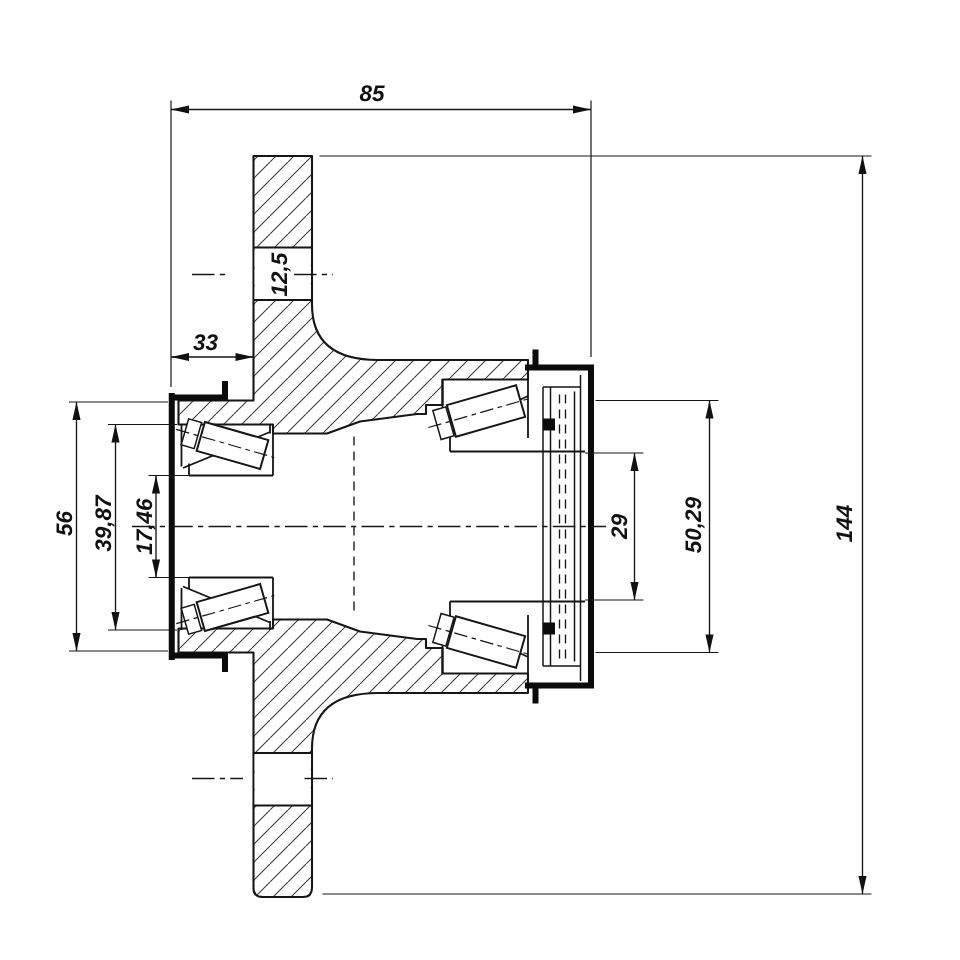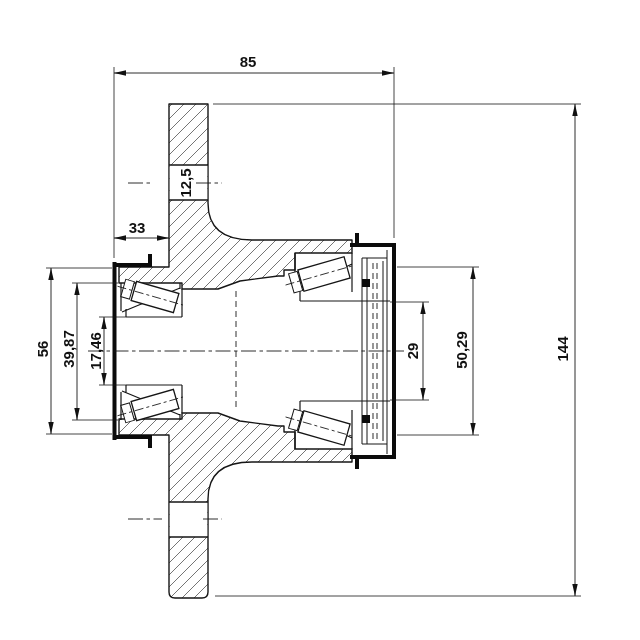"85" .stage { font-style: none -> italic }
